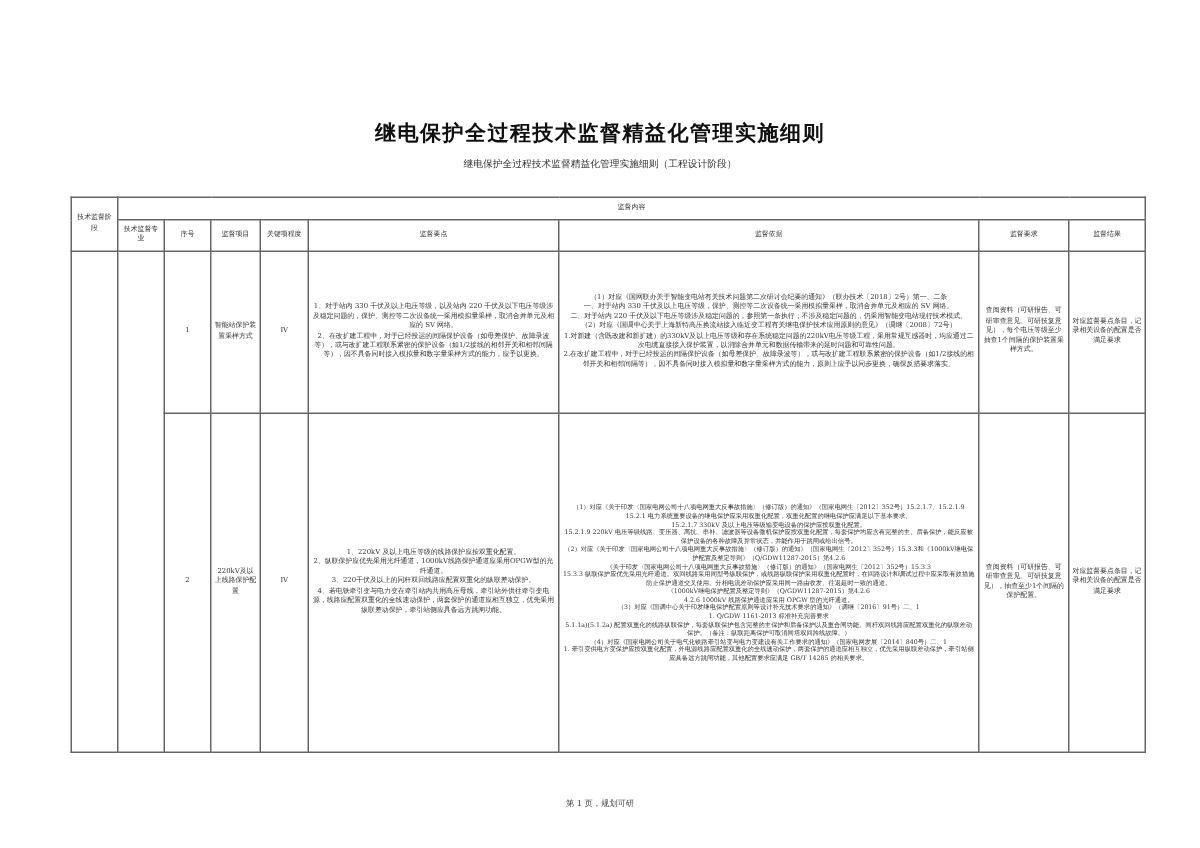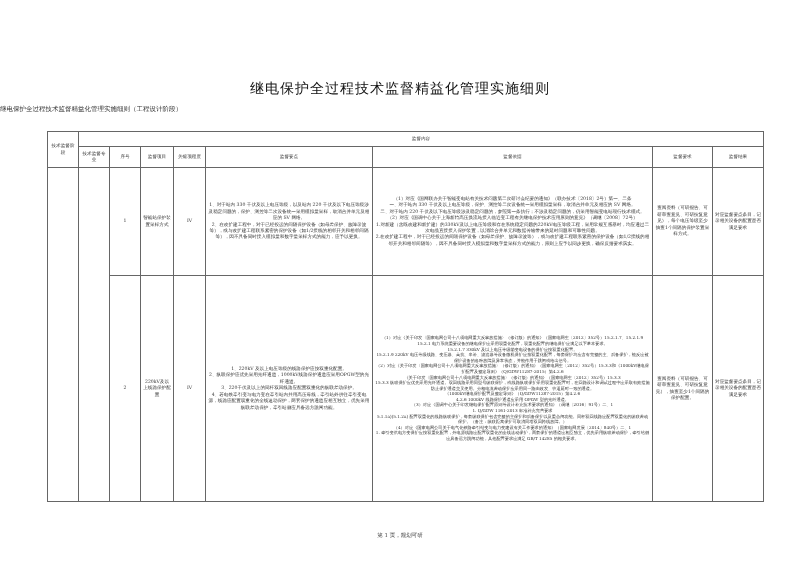"继电保护全过程技术监督精益化管理实施细则" .title { font-weight: normal -> bold }
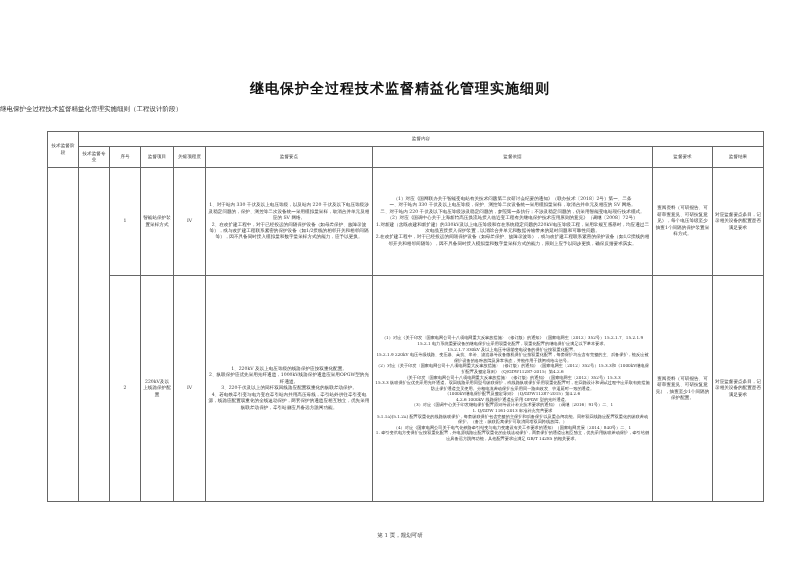"继电保护全过程技术监督精益化管理实施细则（工程设计阶段）" .subtitle { text-align: none -> center }
